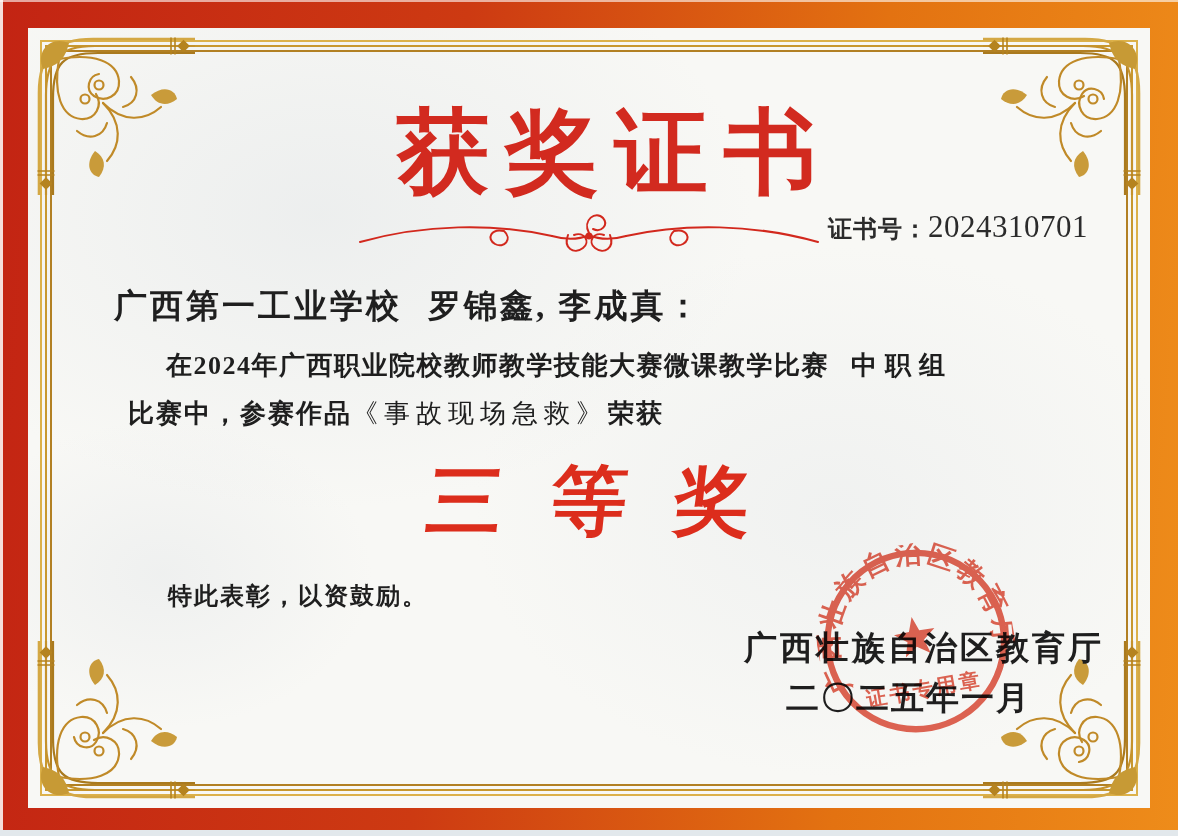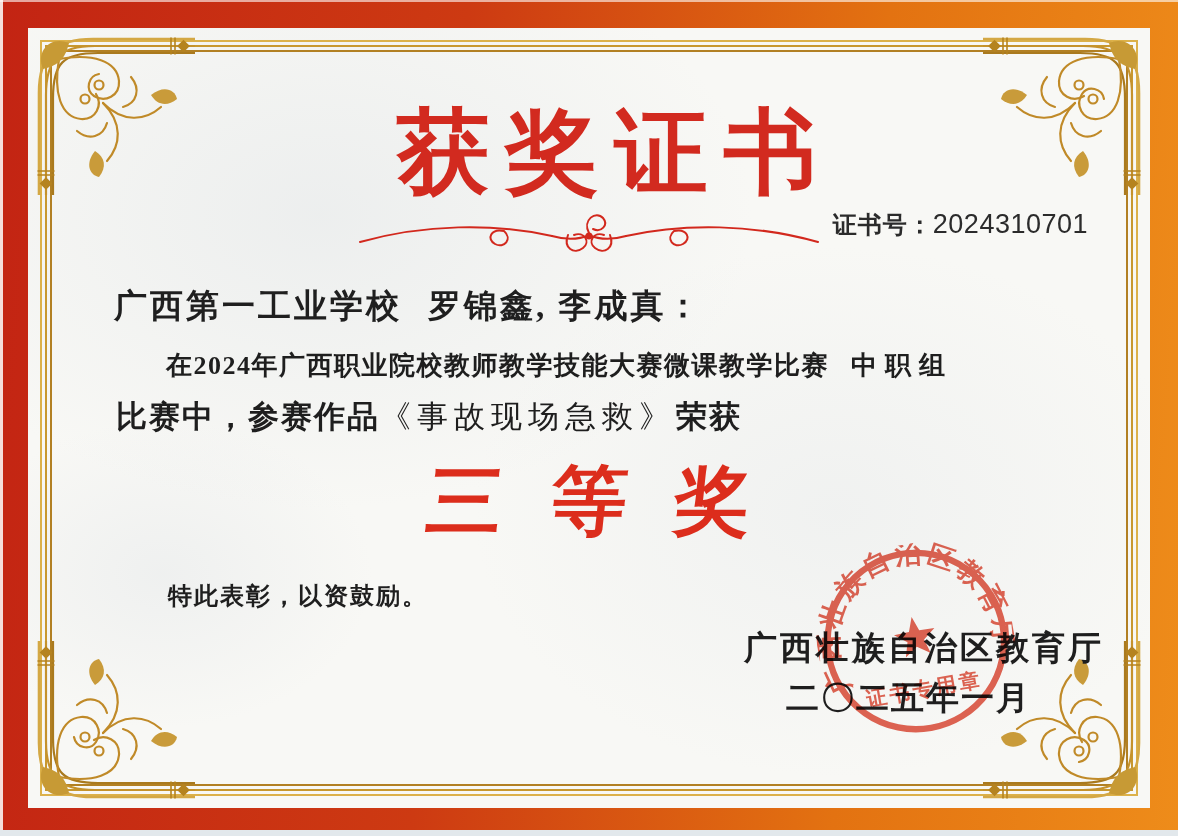"2024310701" .cert-no .num { font-family: Liberation Sans, sans-serif -> Liberation Serif, serif; font-size: 27px -> 31px }
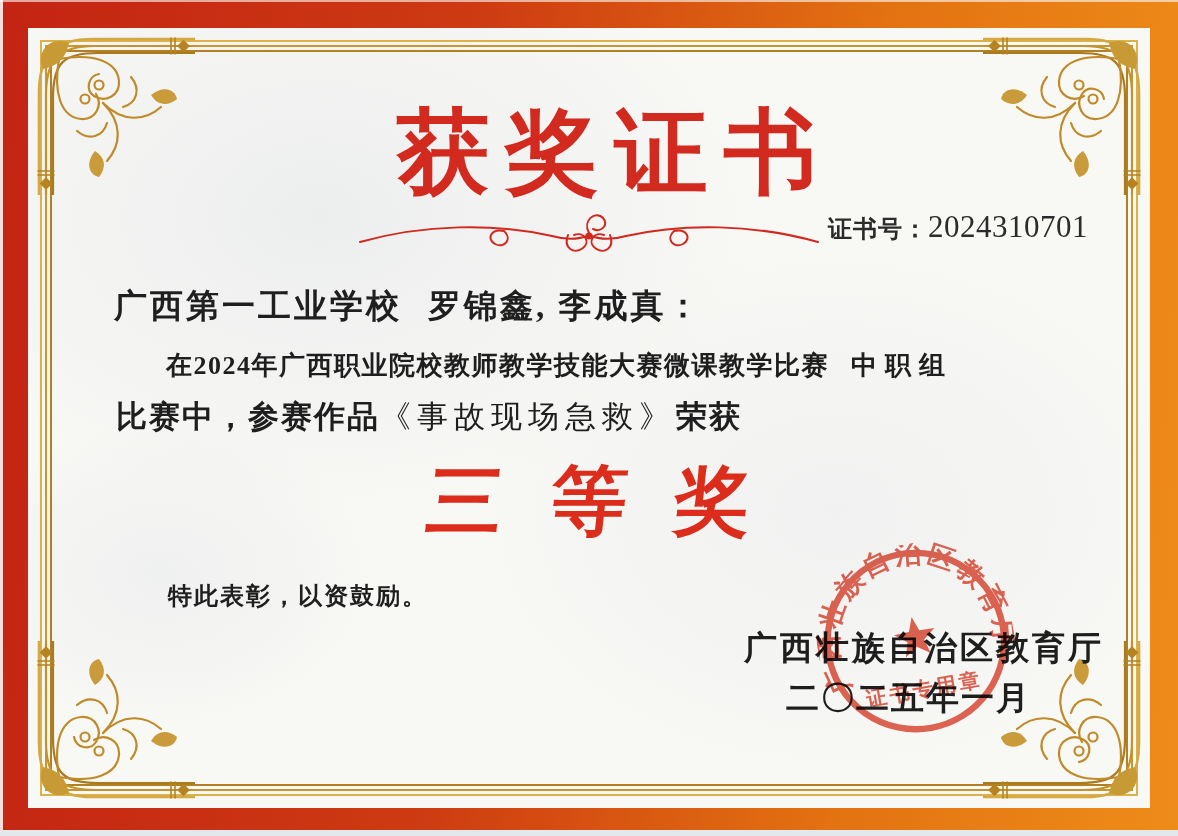"比赛中，参赛作品《事故现场急救》荣获" .achv2 { font-size: 31px -> 26px; left: 88px -> 100px }
